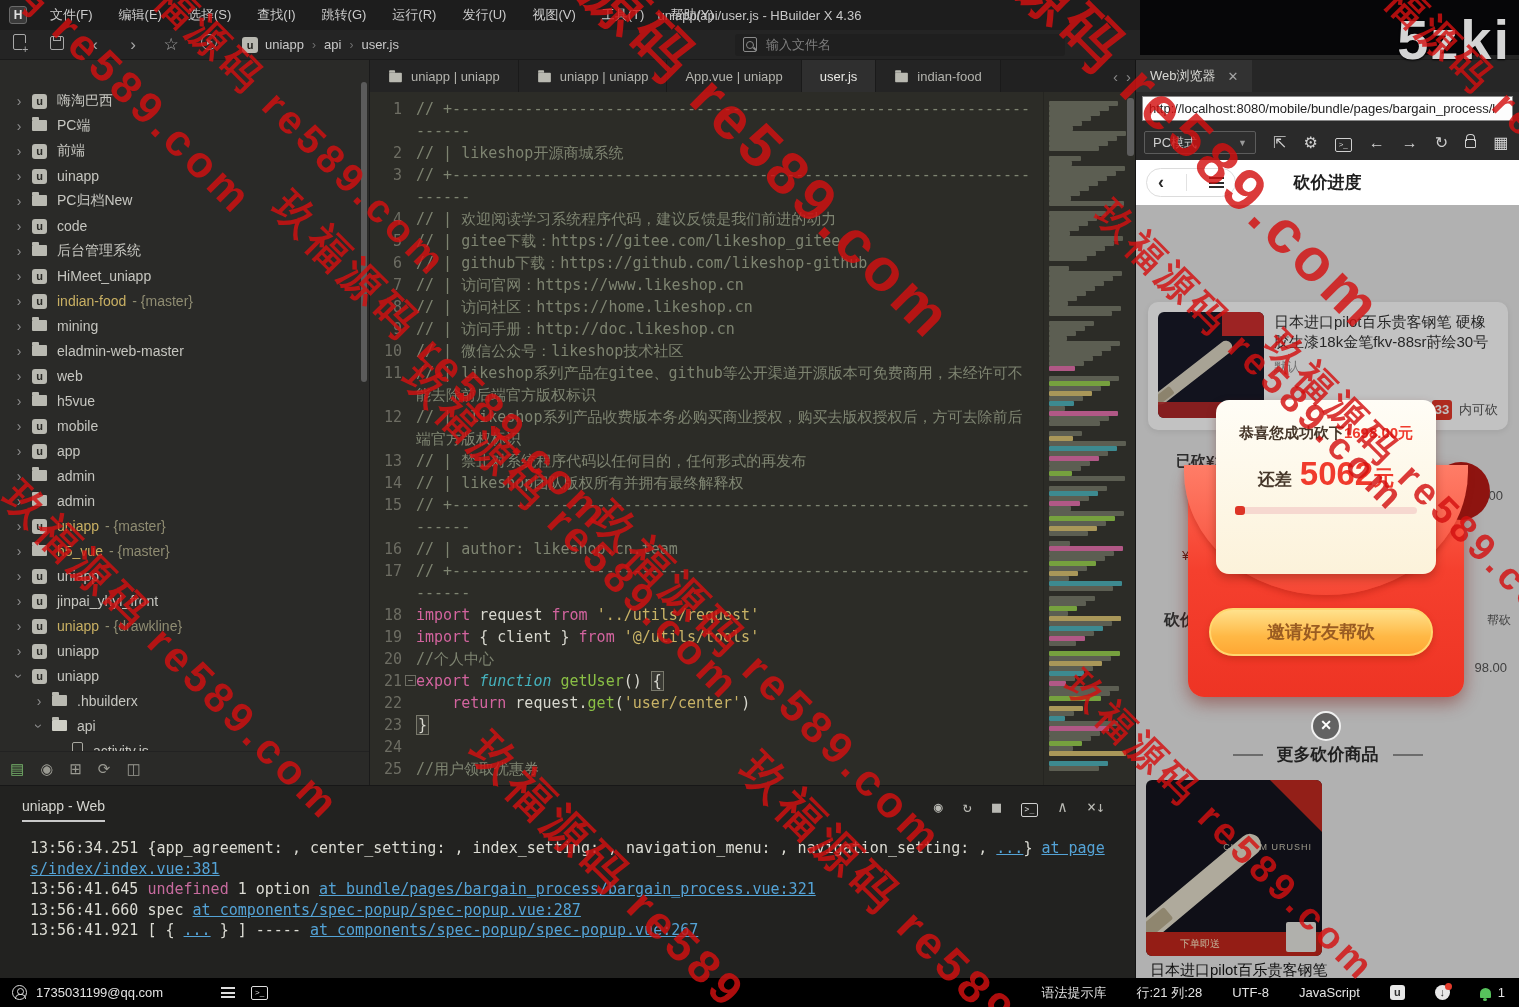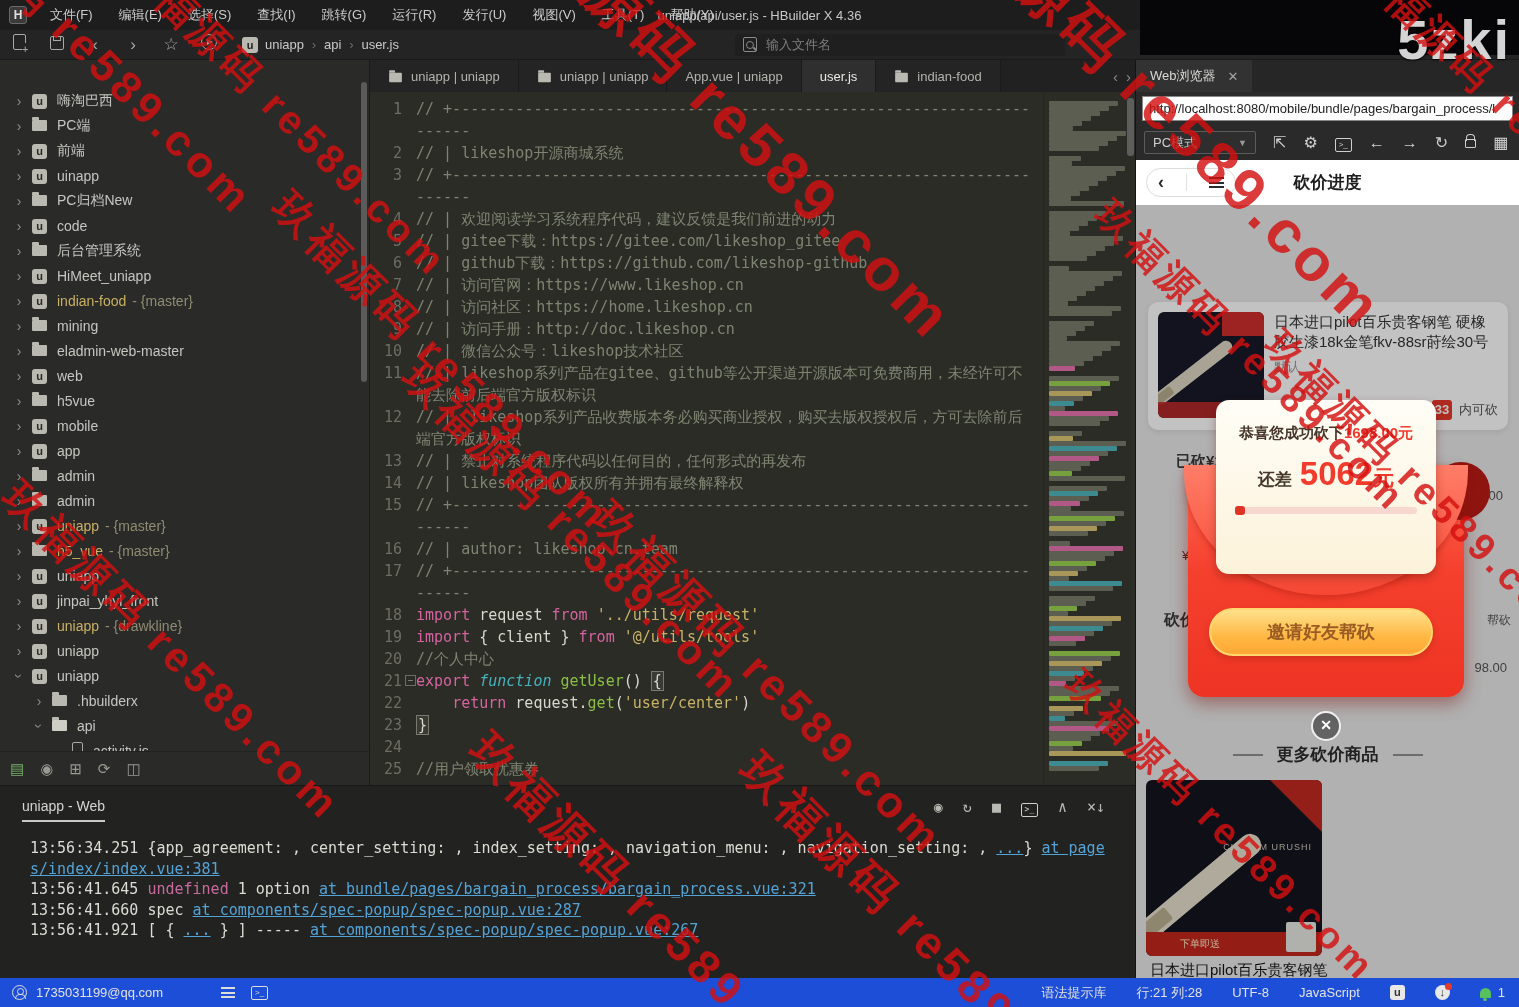"1735031199@qq.com" #statusbar { background: #1d4ed8 -> #000000 }
